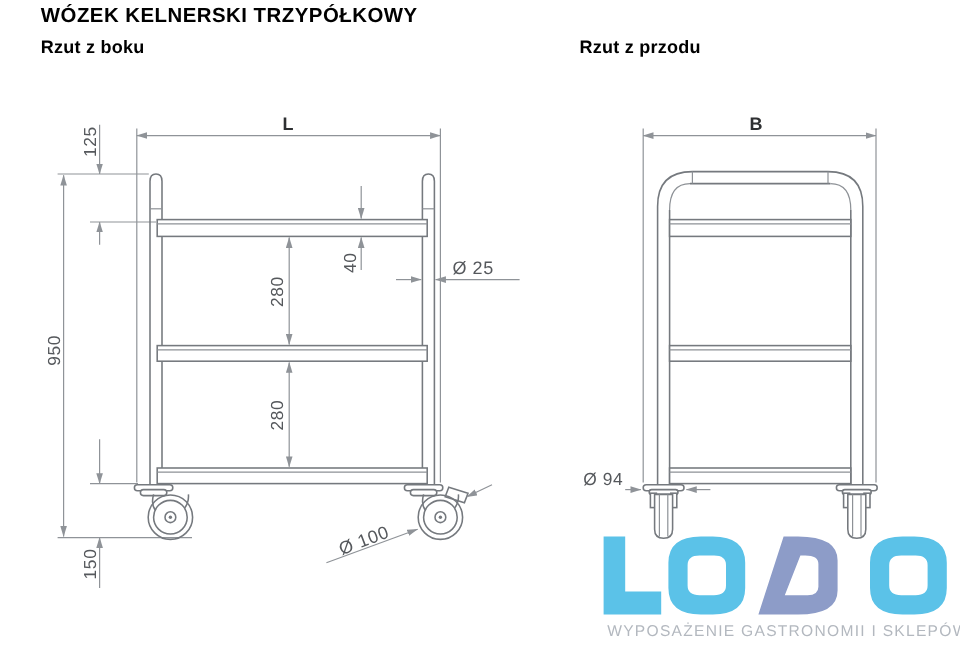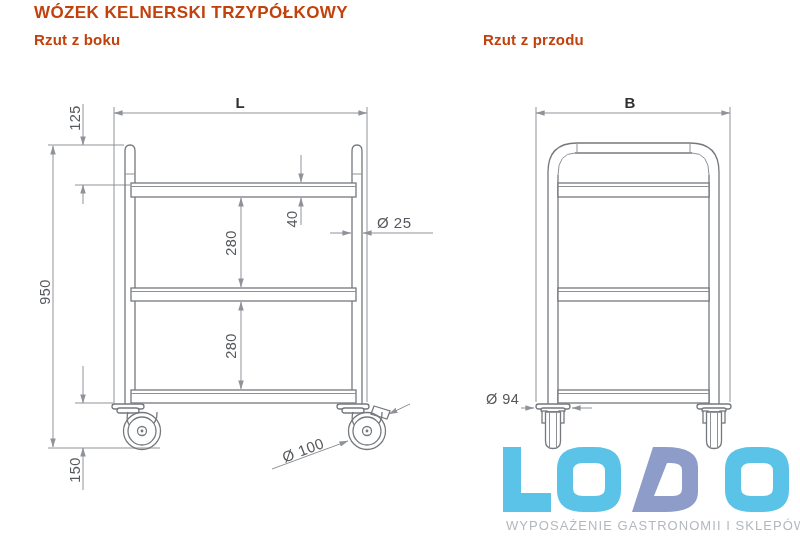"WÓZEK KELNERSKI TRZYPÓŁKOWY" .hdr { color: #c2410c -> #000000 }
